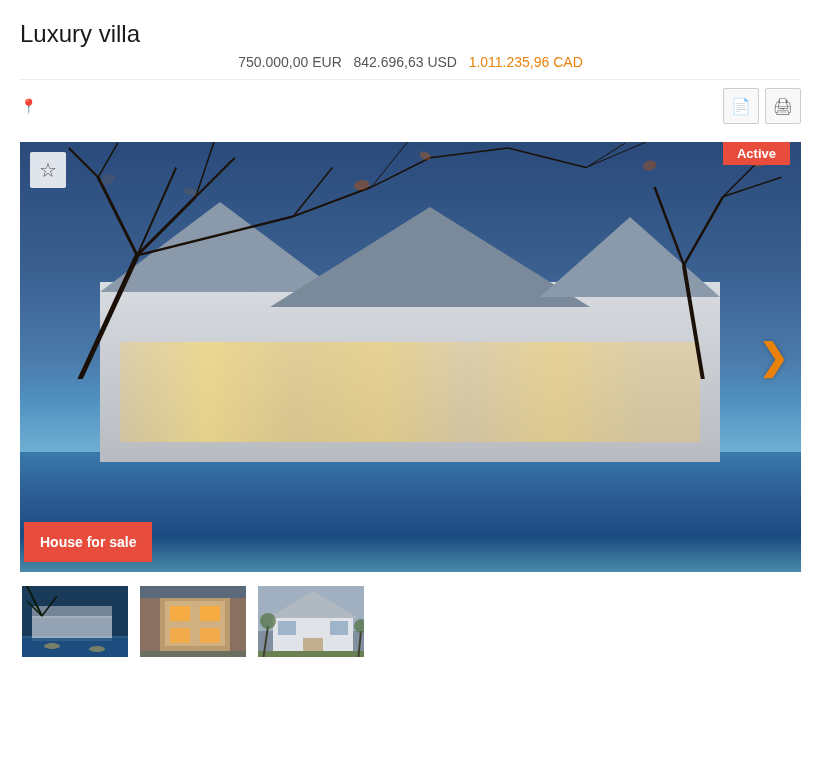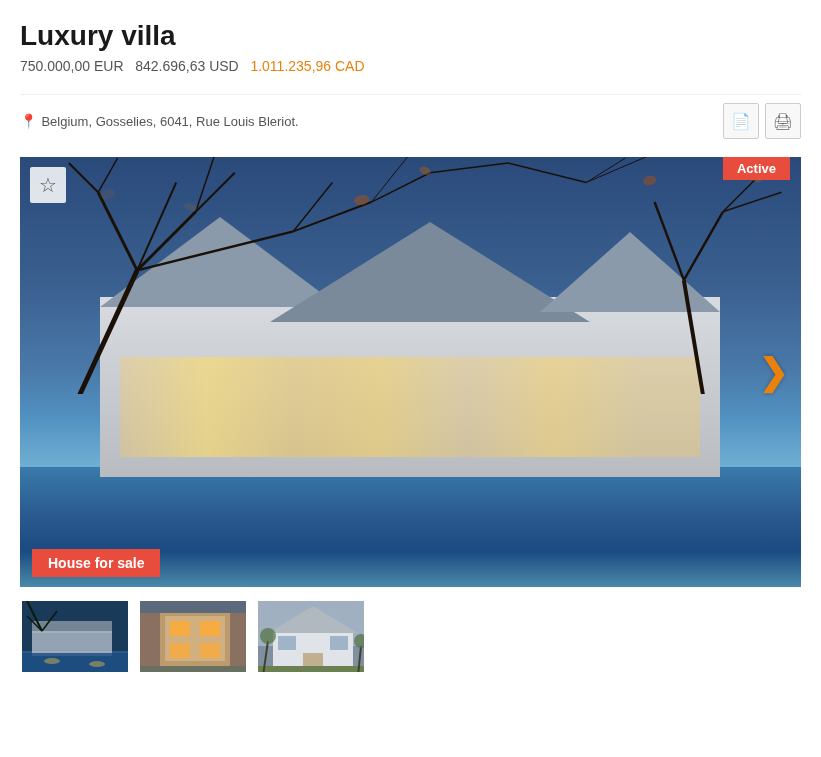"Luxury villa" .property-title { font-size: 28px -> 24px; font-weight: bold -> normal }
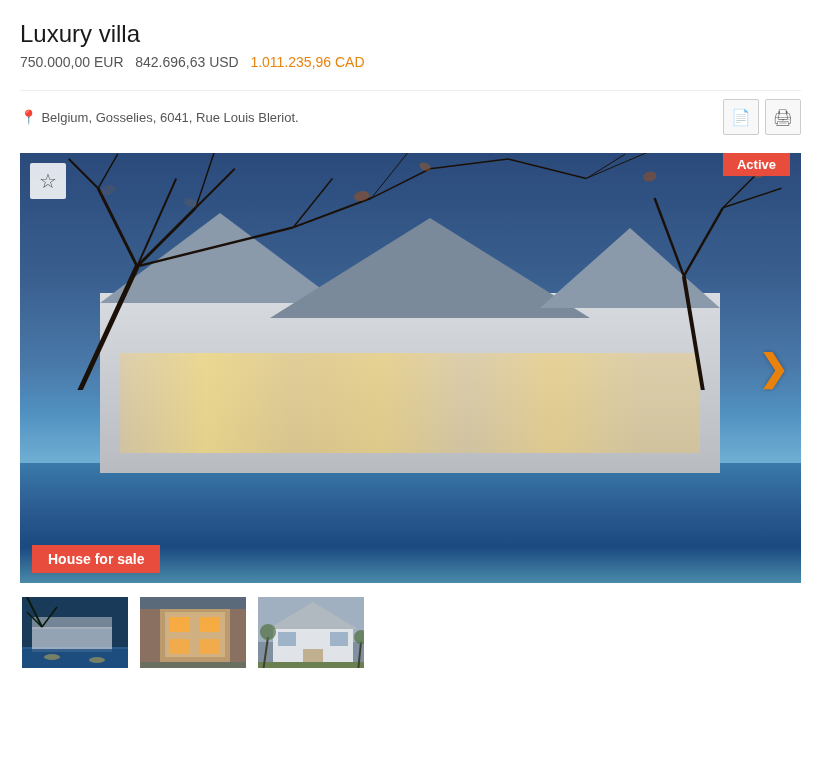"750.000,00 EUR 842.696,63 USD" .property-price { margin-bottom: 20px -> 9px; text-align: none -> center }
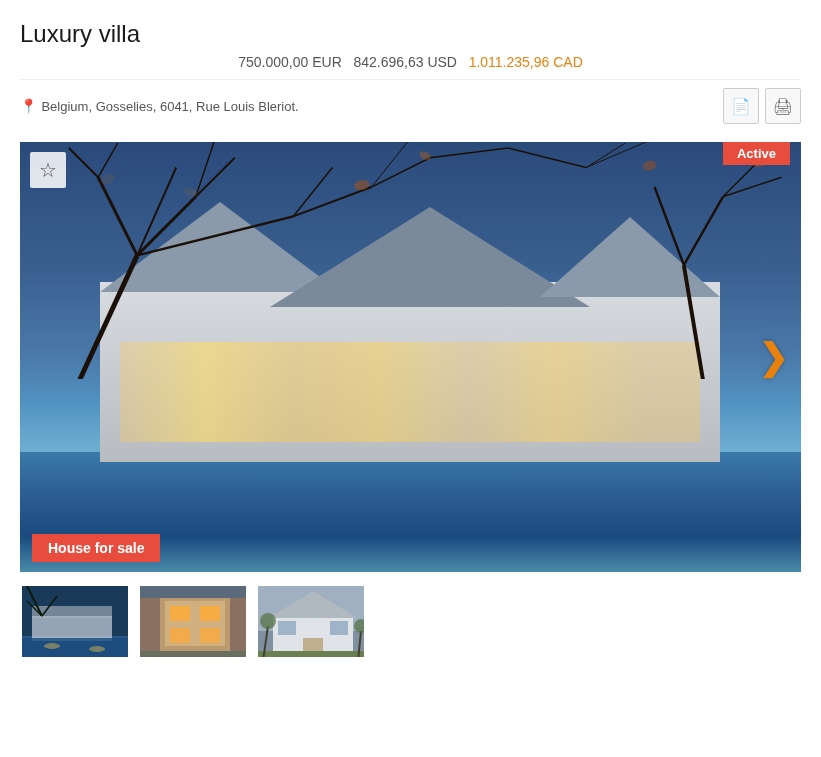"Belgium, Gosselies, 6041, Rue Louis" span { html: <span>Belgium, Gosselies, 6041, Rue Louis Bleriot.</span> -> none }
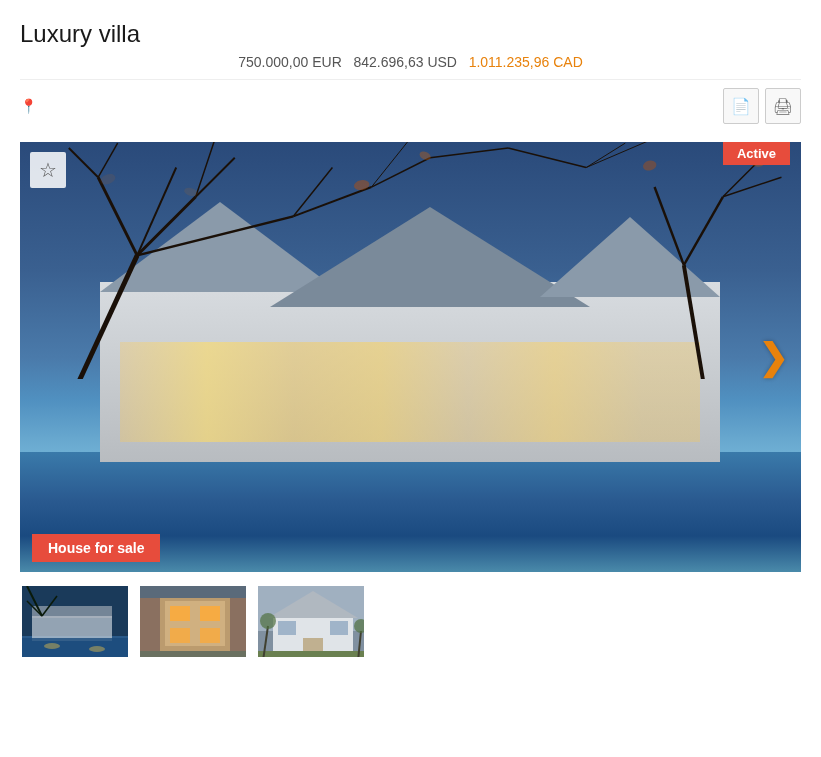"House for sale" .house-for-sale-badge { left: 12px -> 4px; padding: 6px 16px -> 12px 16px }
